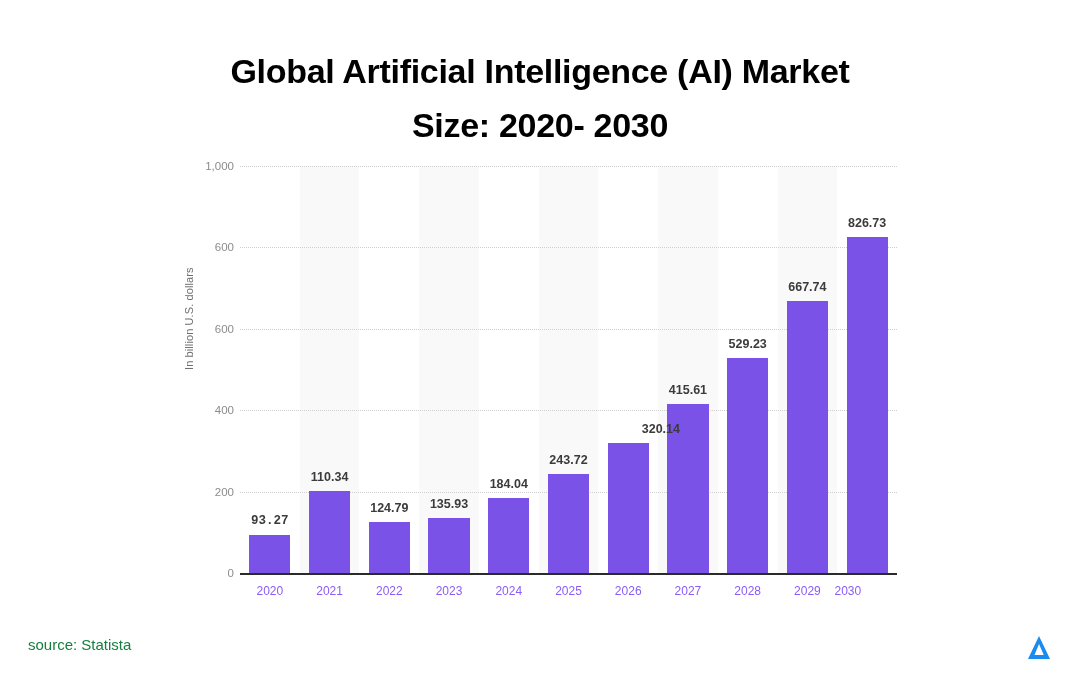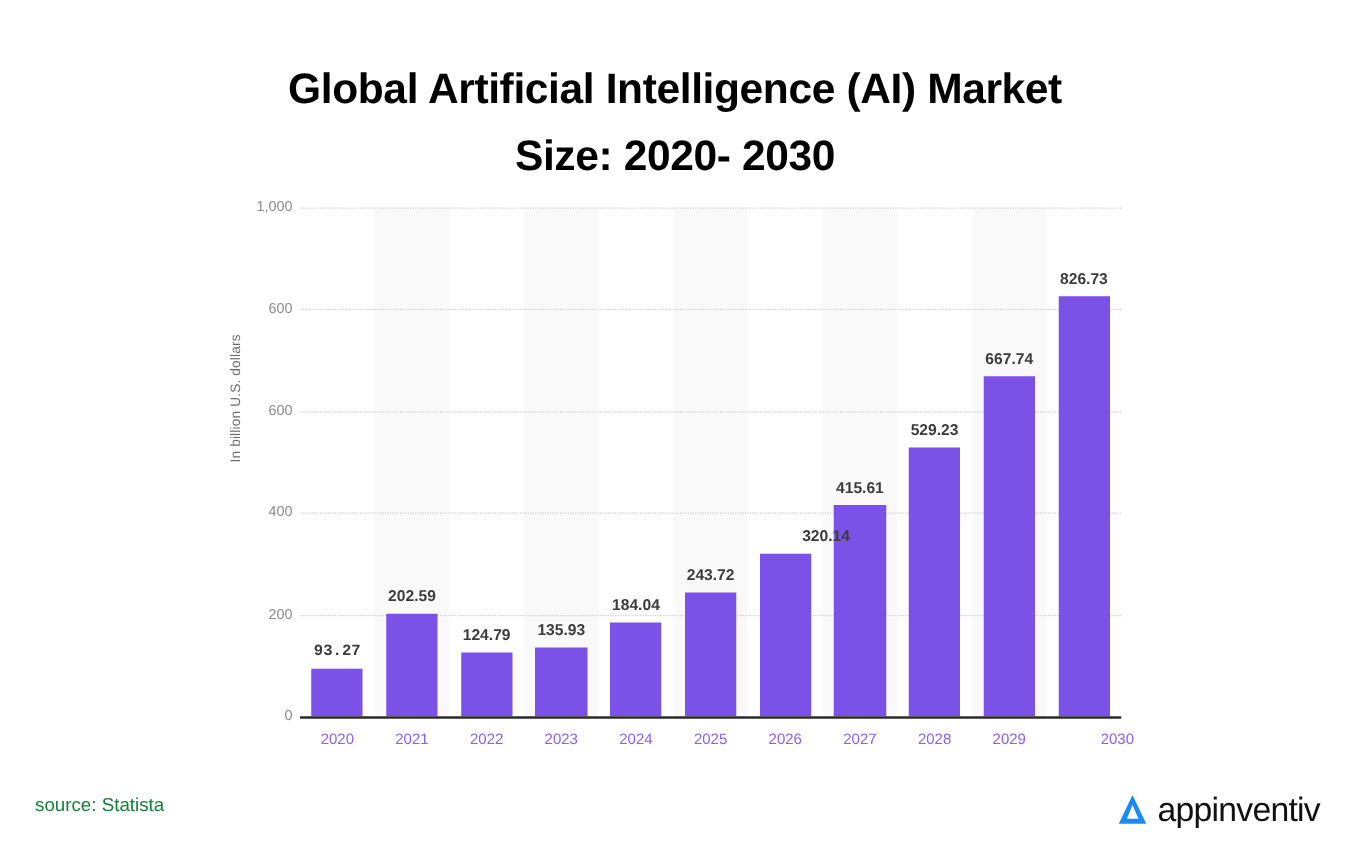"202.59" div.bar-label { text: 202.59 -> 110.34 }
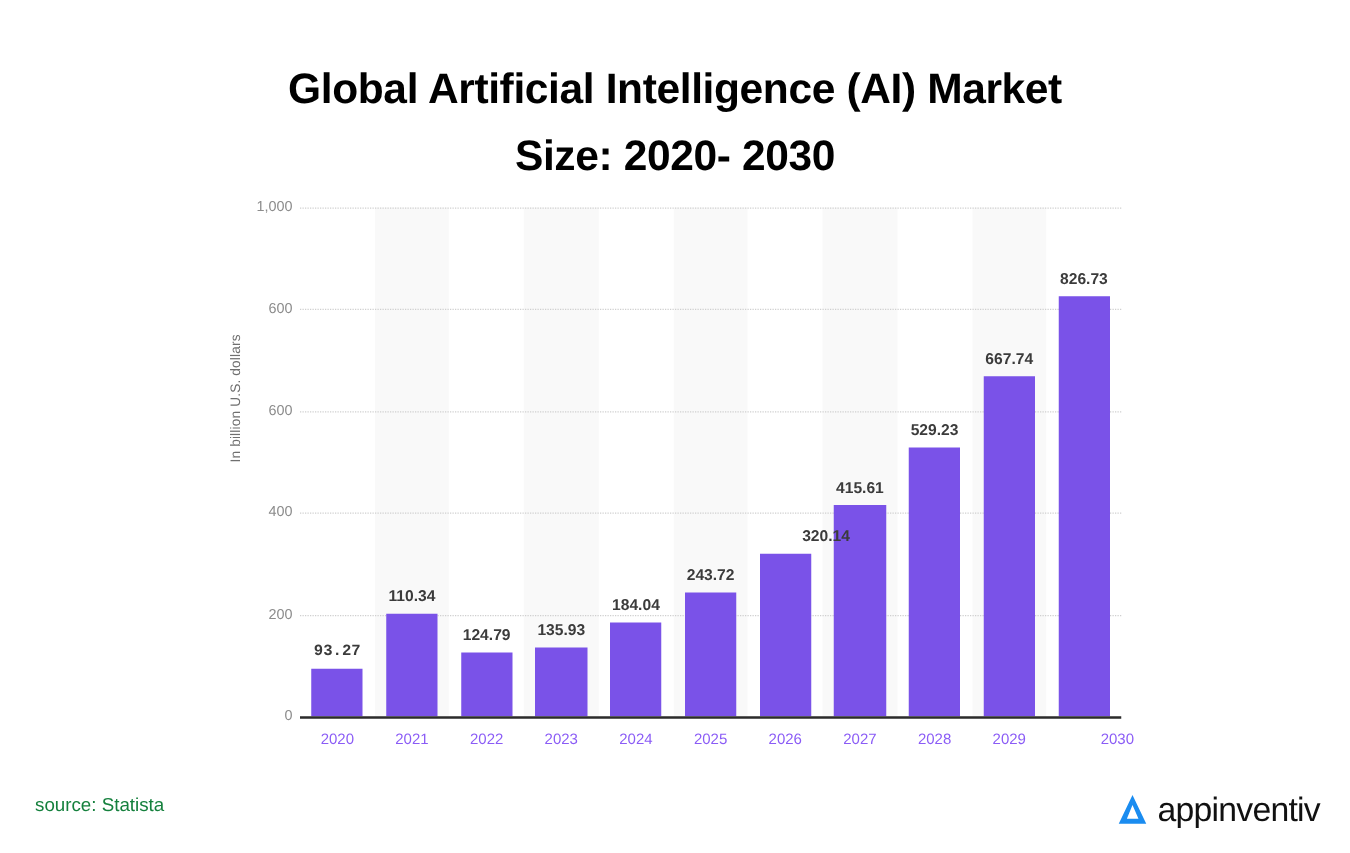"2030" div.xtick { left: 864px -> 818px }
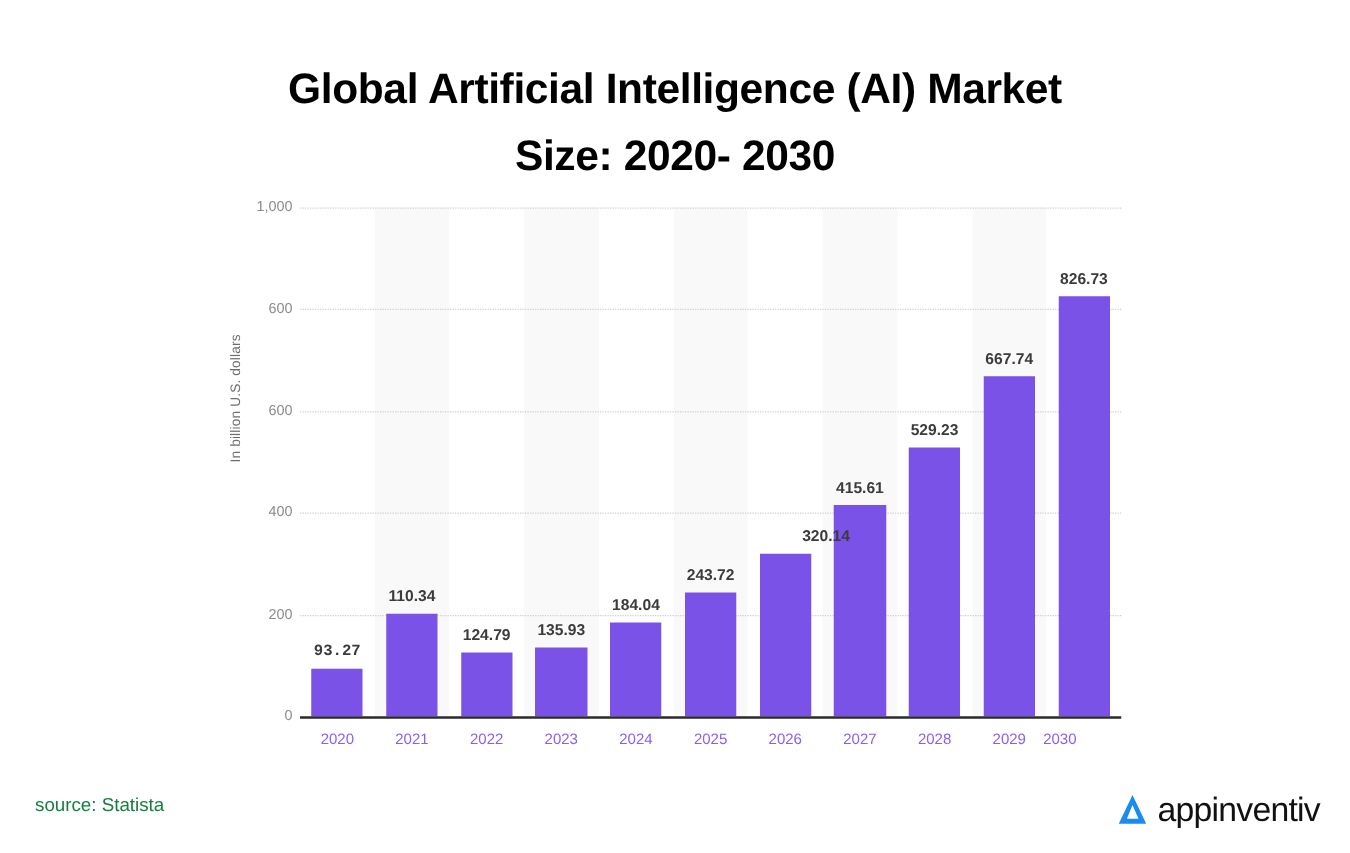"appinventiv" span.logo-word { html: <span>appinventiv</span> -> none }
